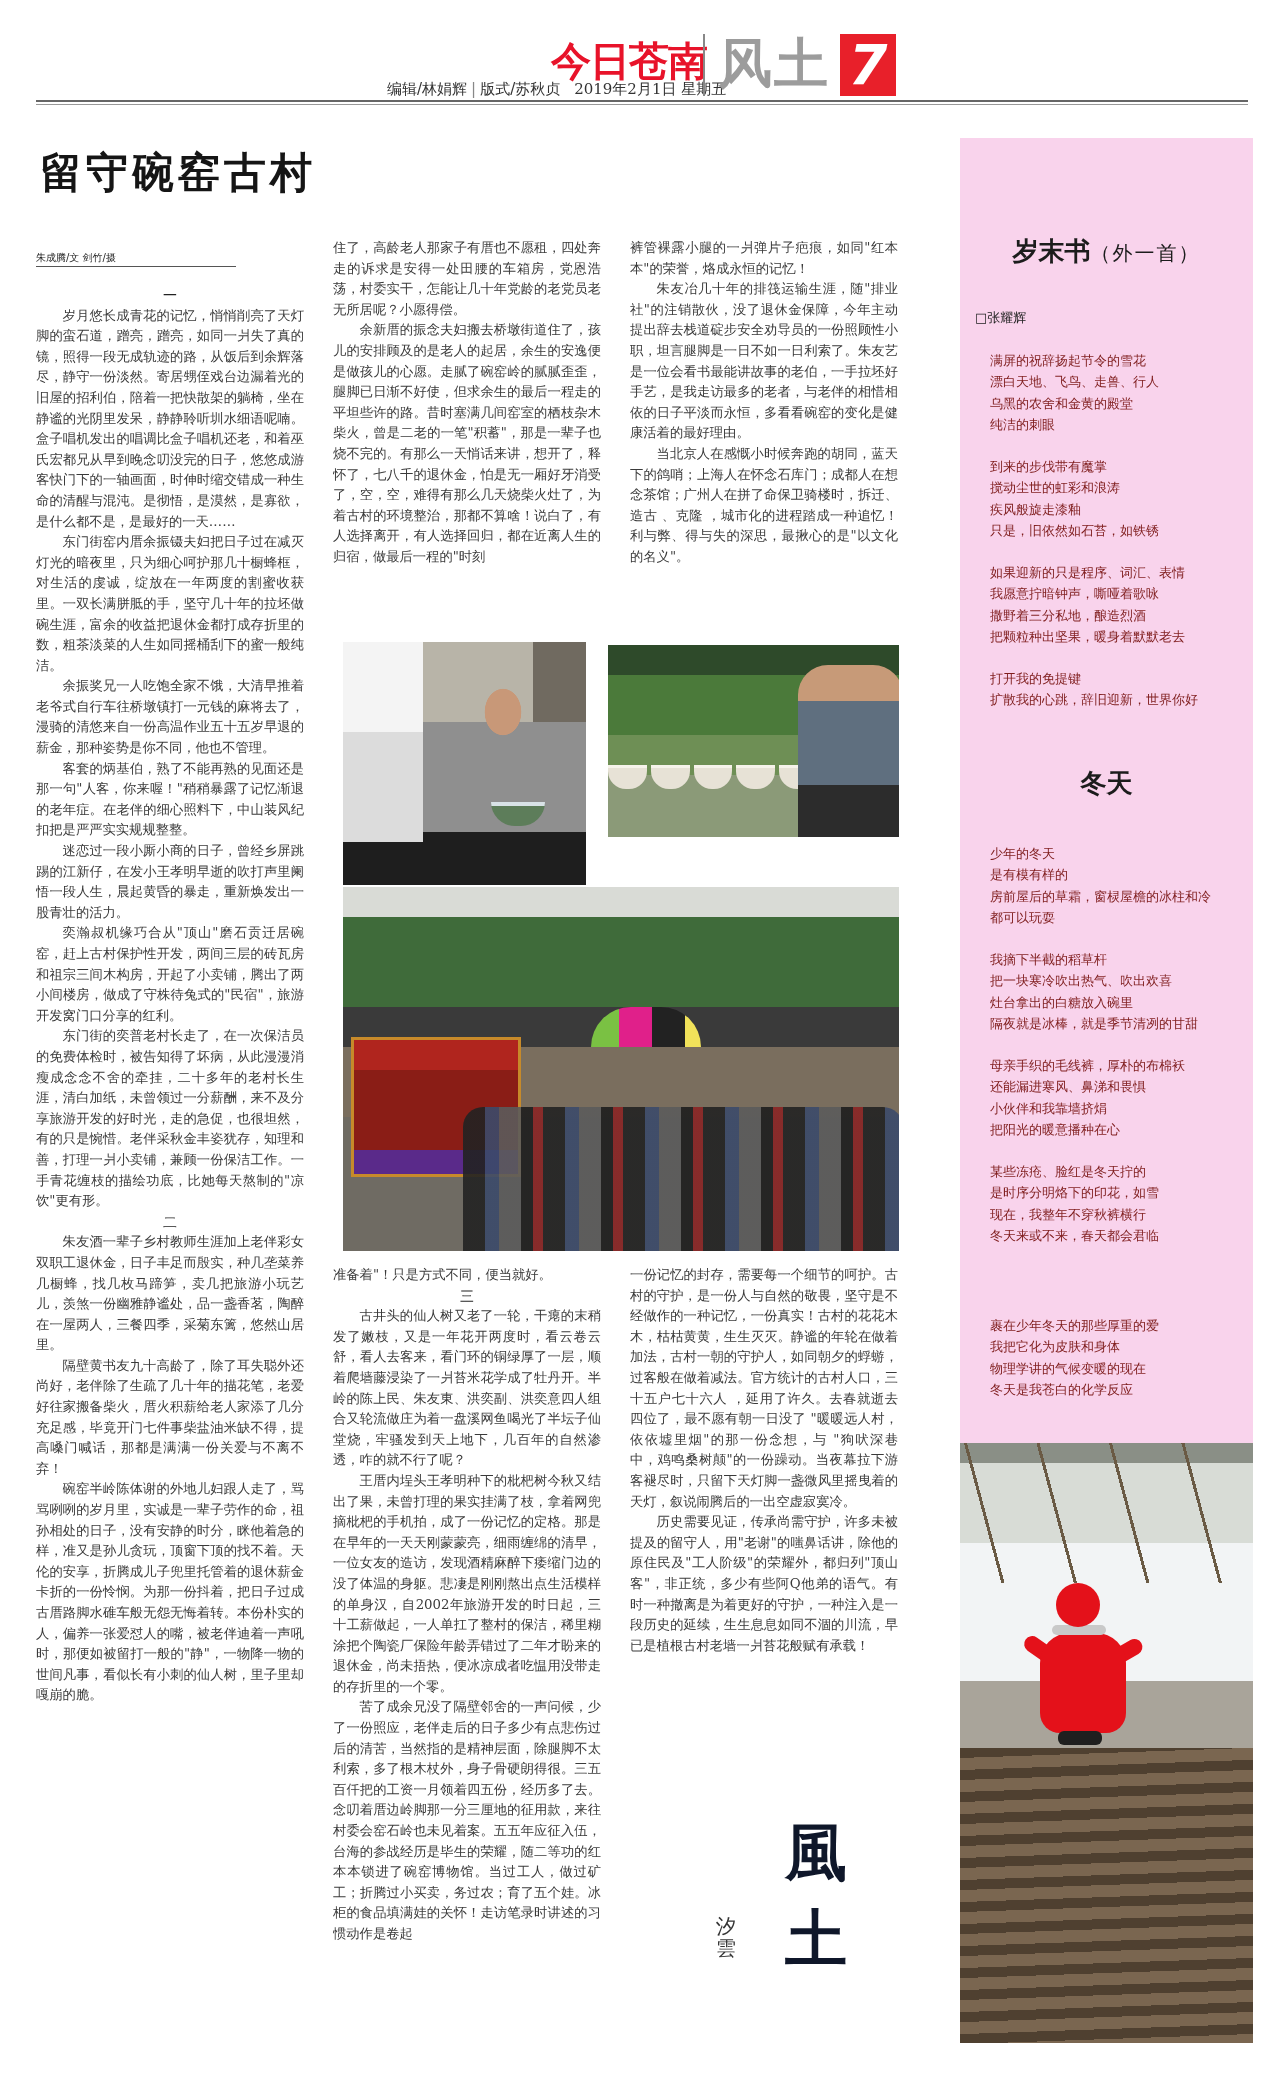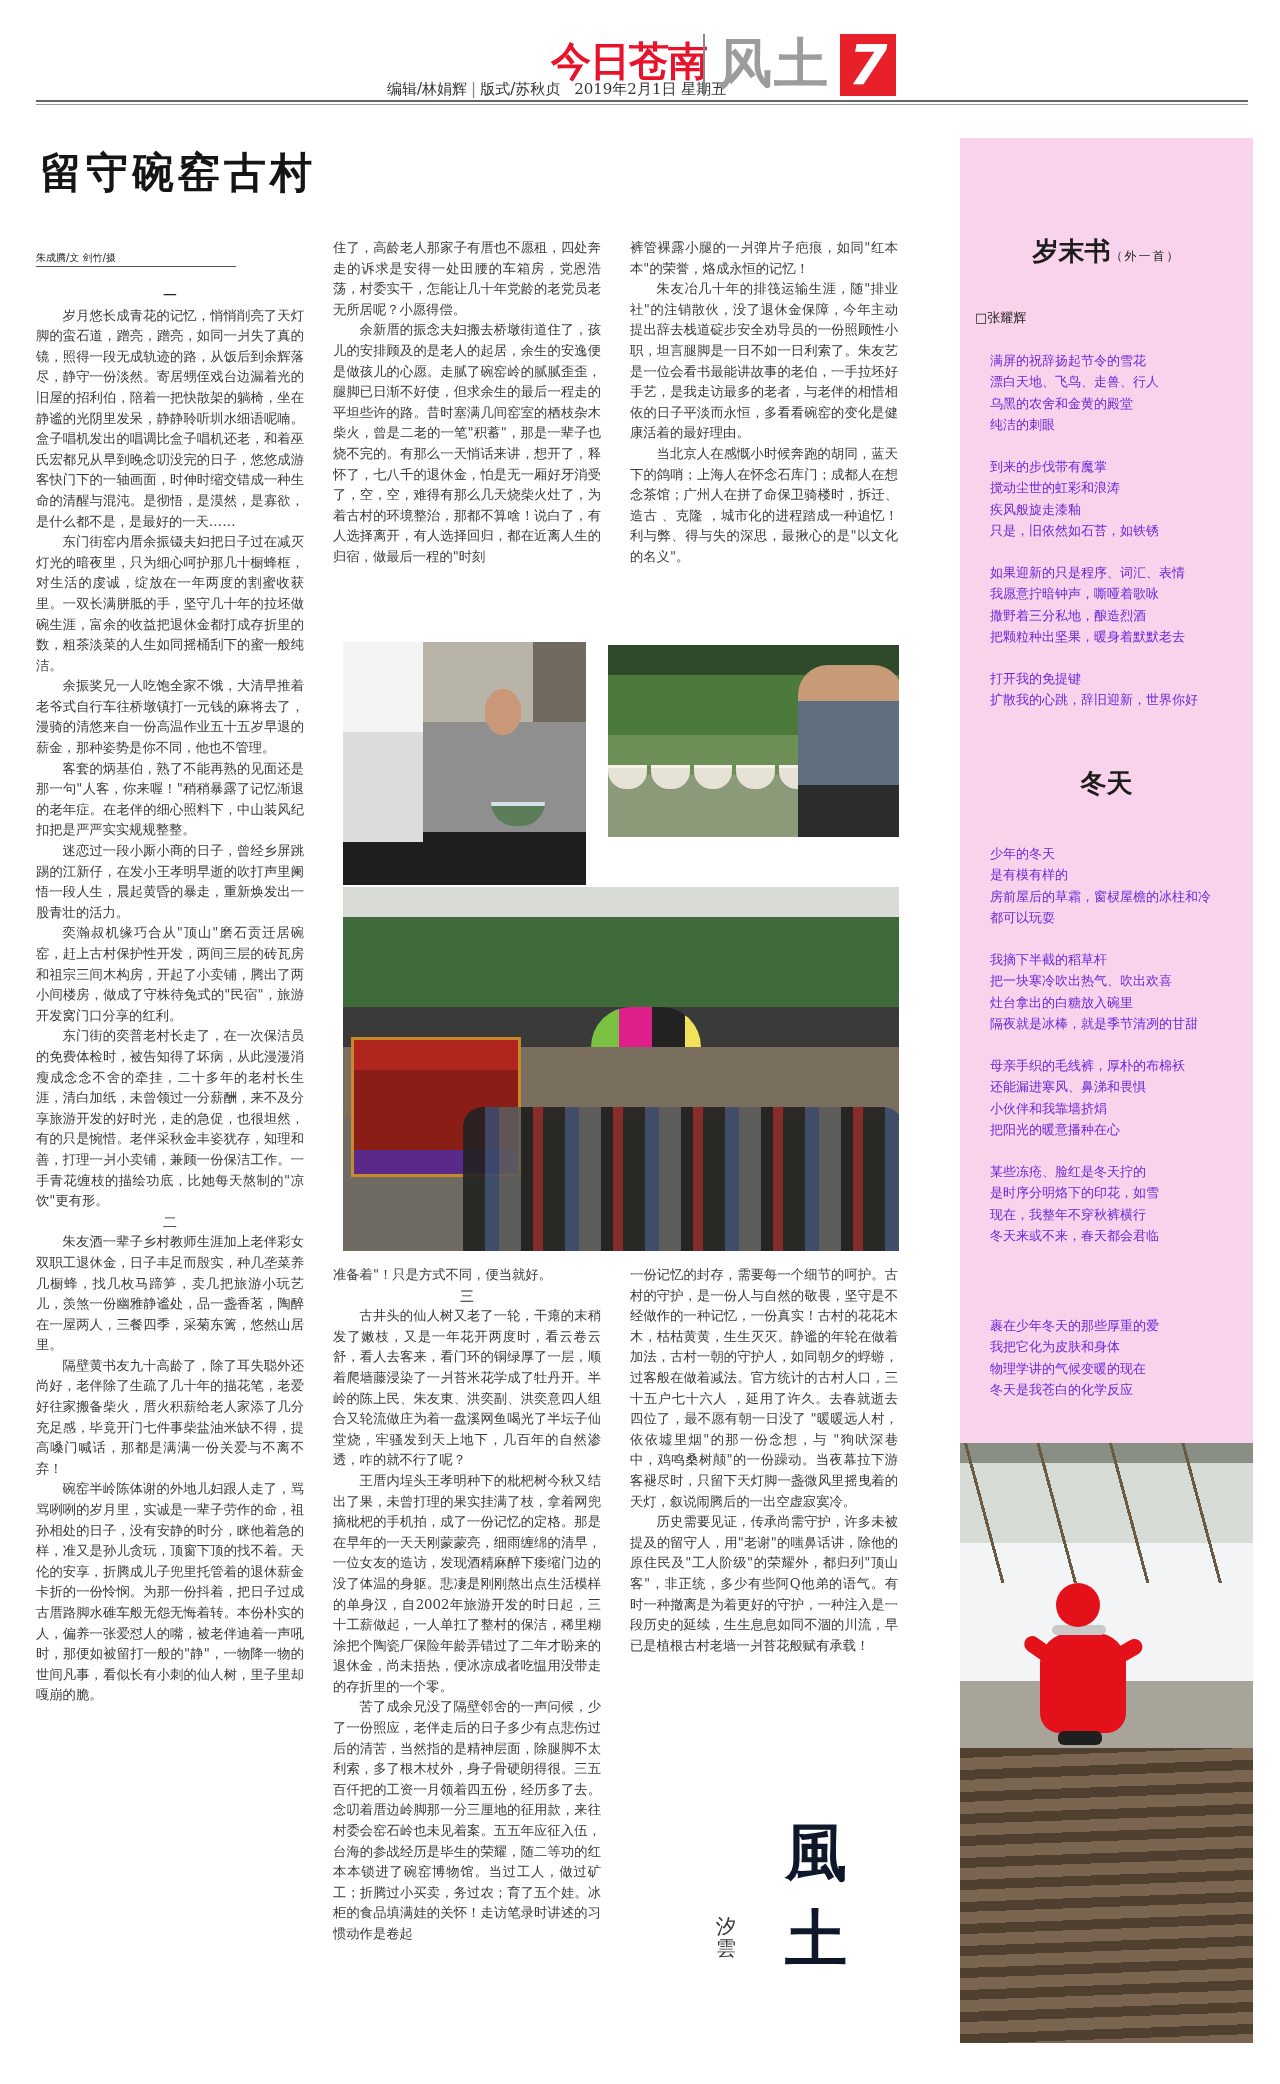"（外一首）" .poem-title-1 .sub { font-size: 12px -> 20px }
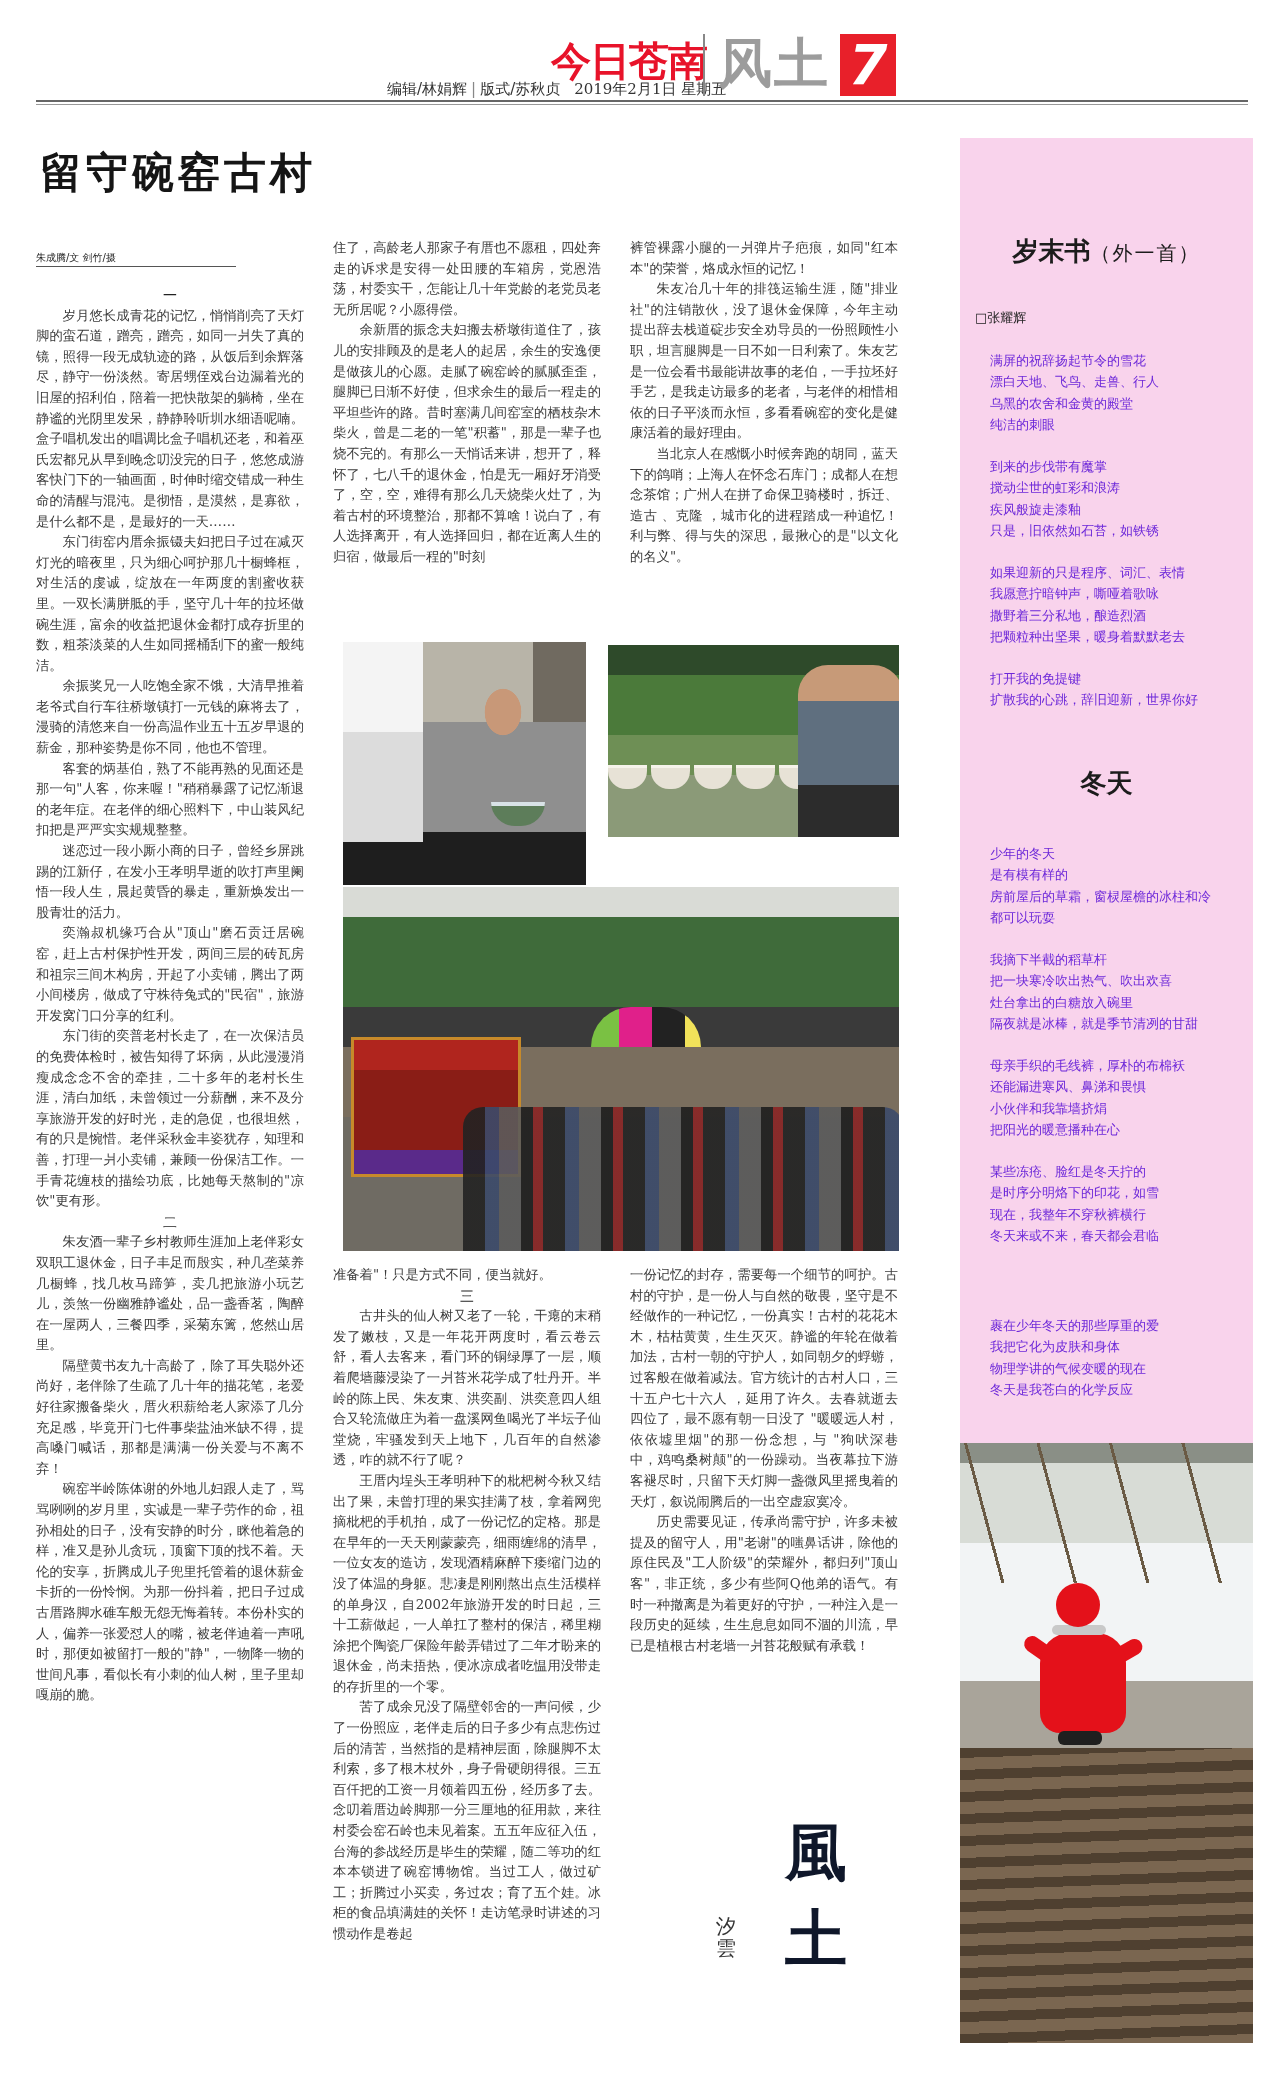"满屏的祝辞扬起节令的雪花" .stanza { color: #6d28d9 -> #7f1d1d }
